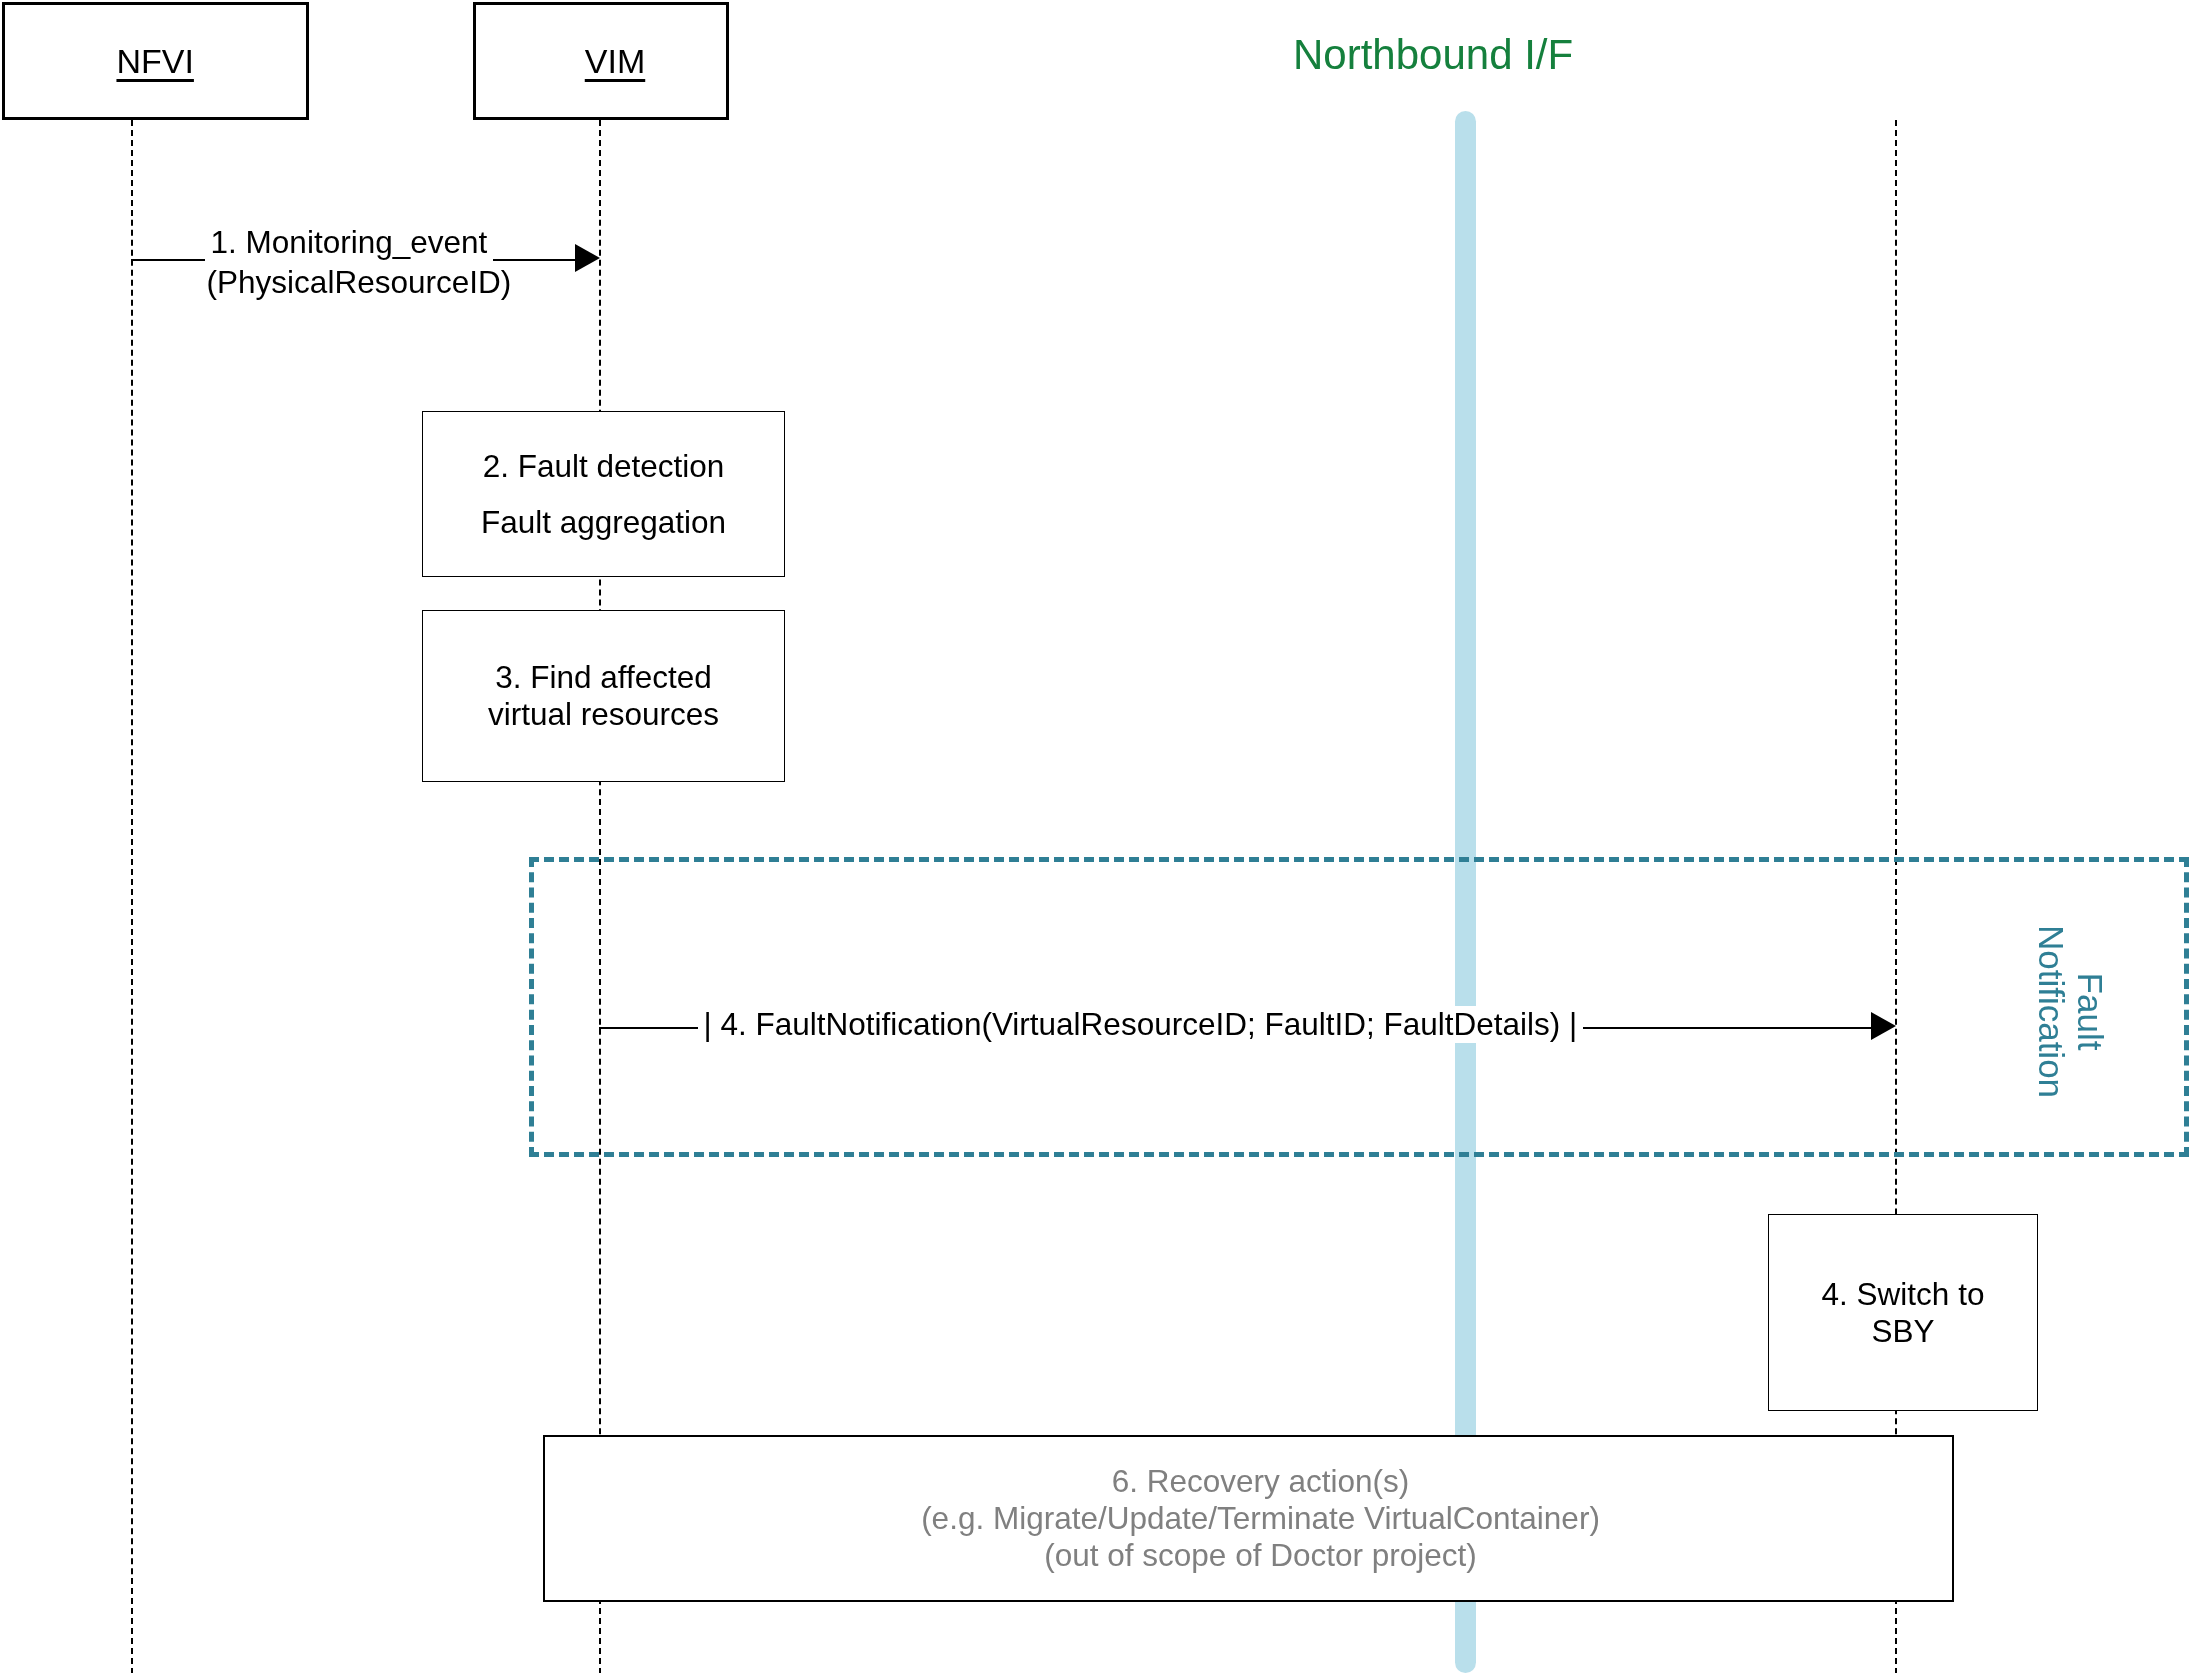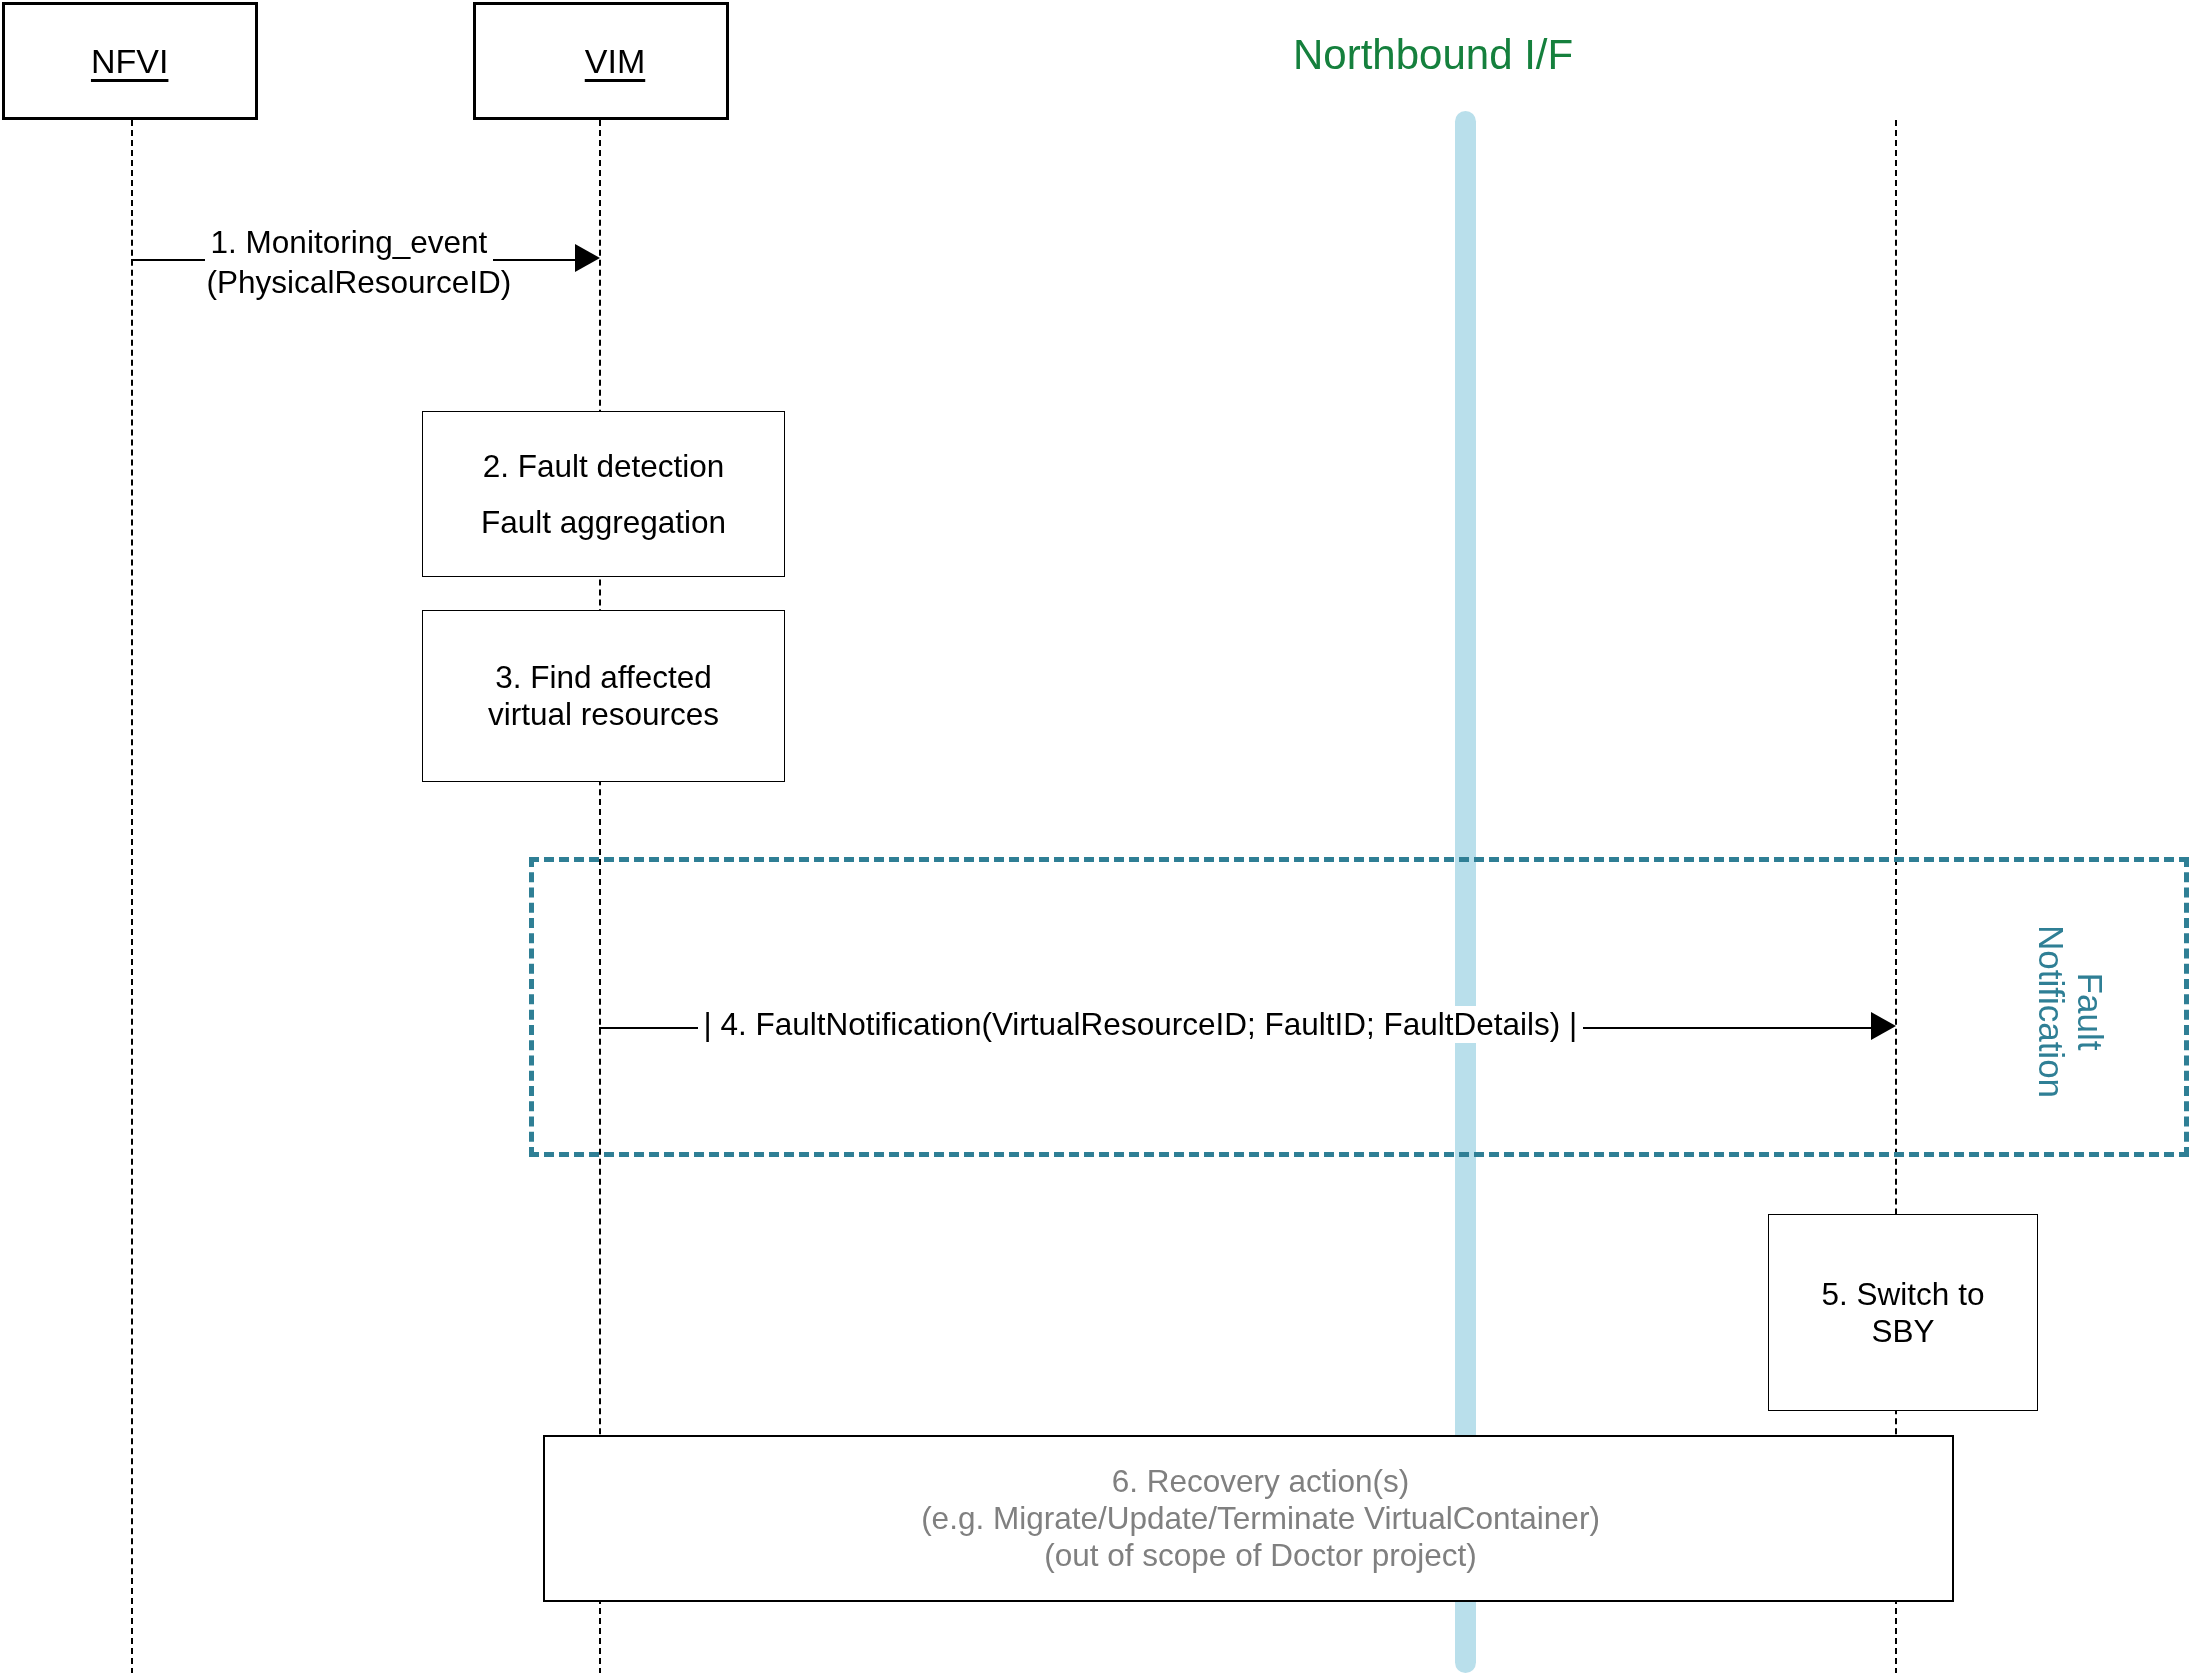"NFVI" div.actor-box { width: 256px -> 307px }
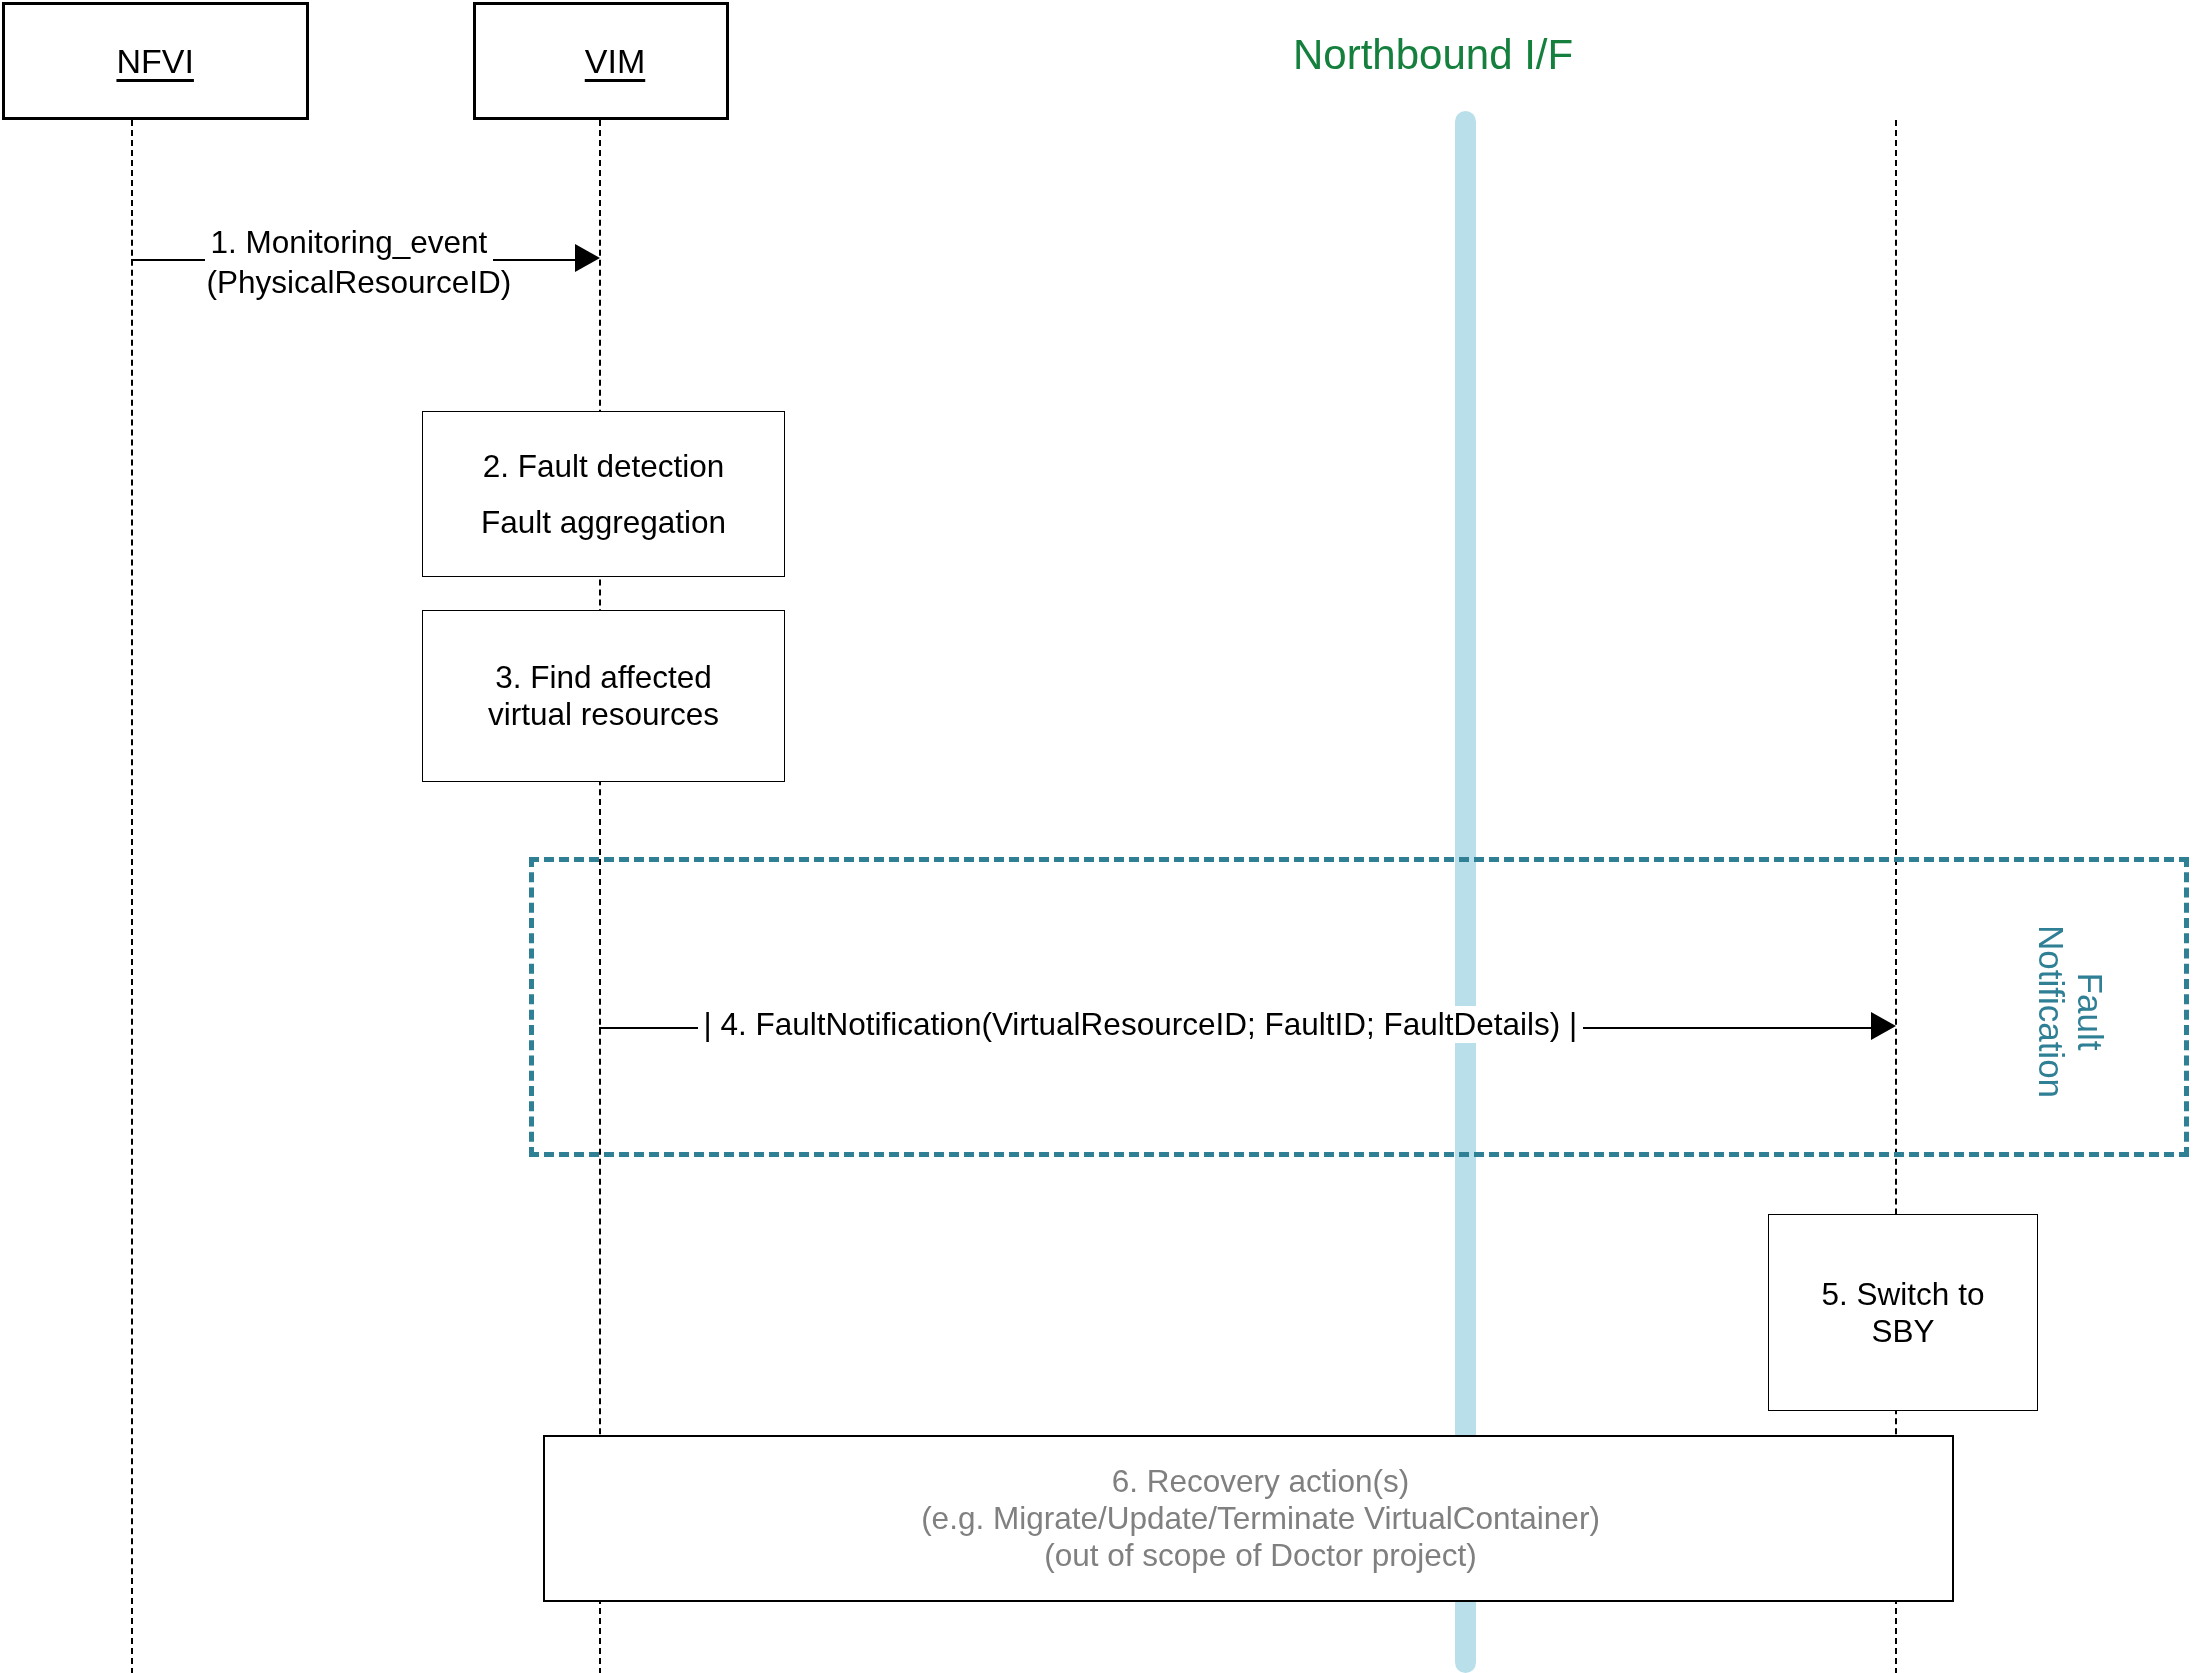"5. Switch to" span.line { text: 5 -> 4 }
